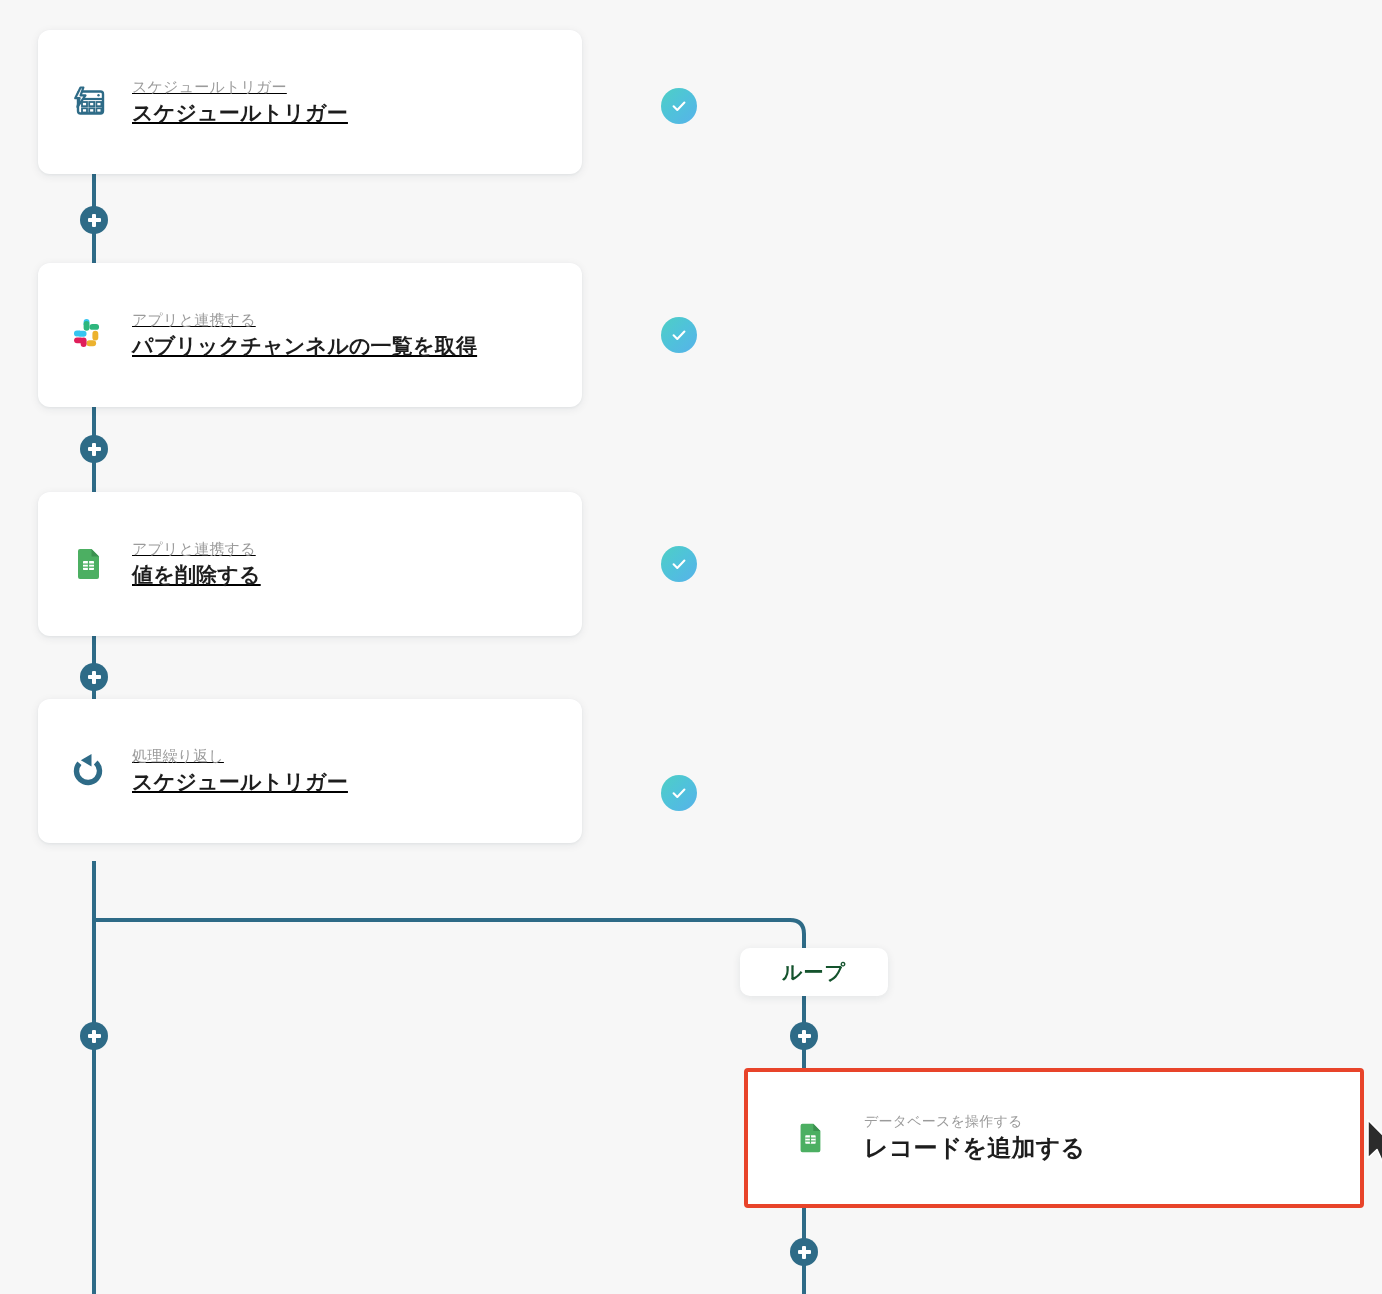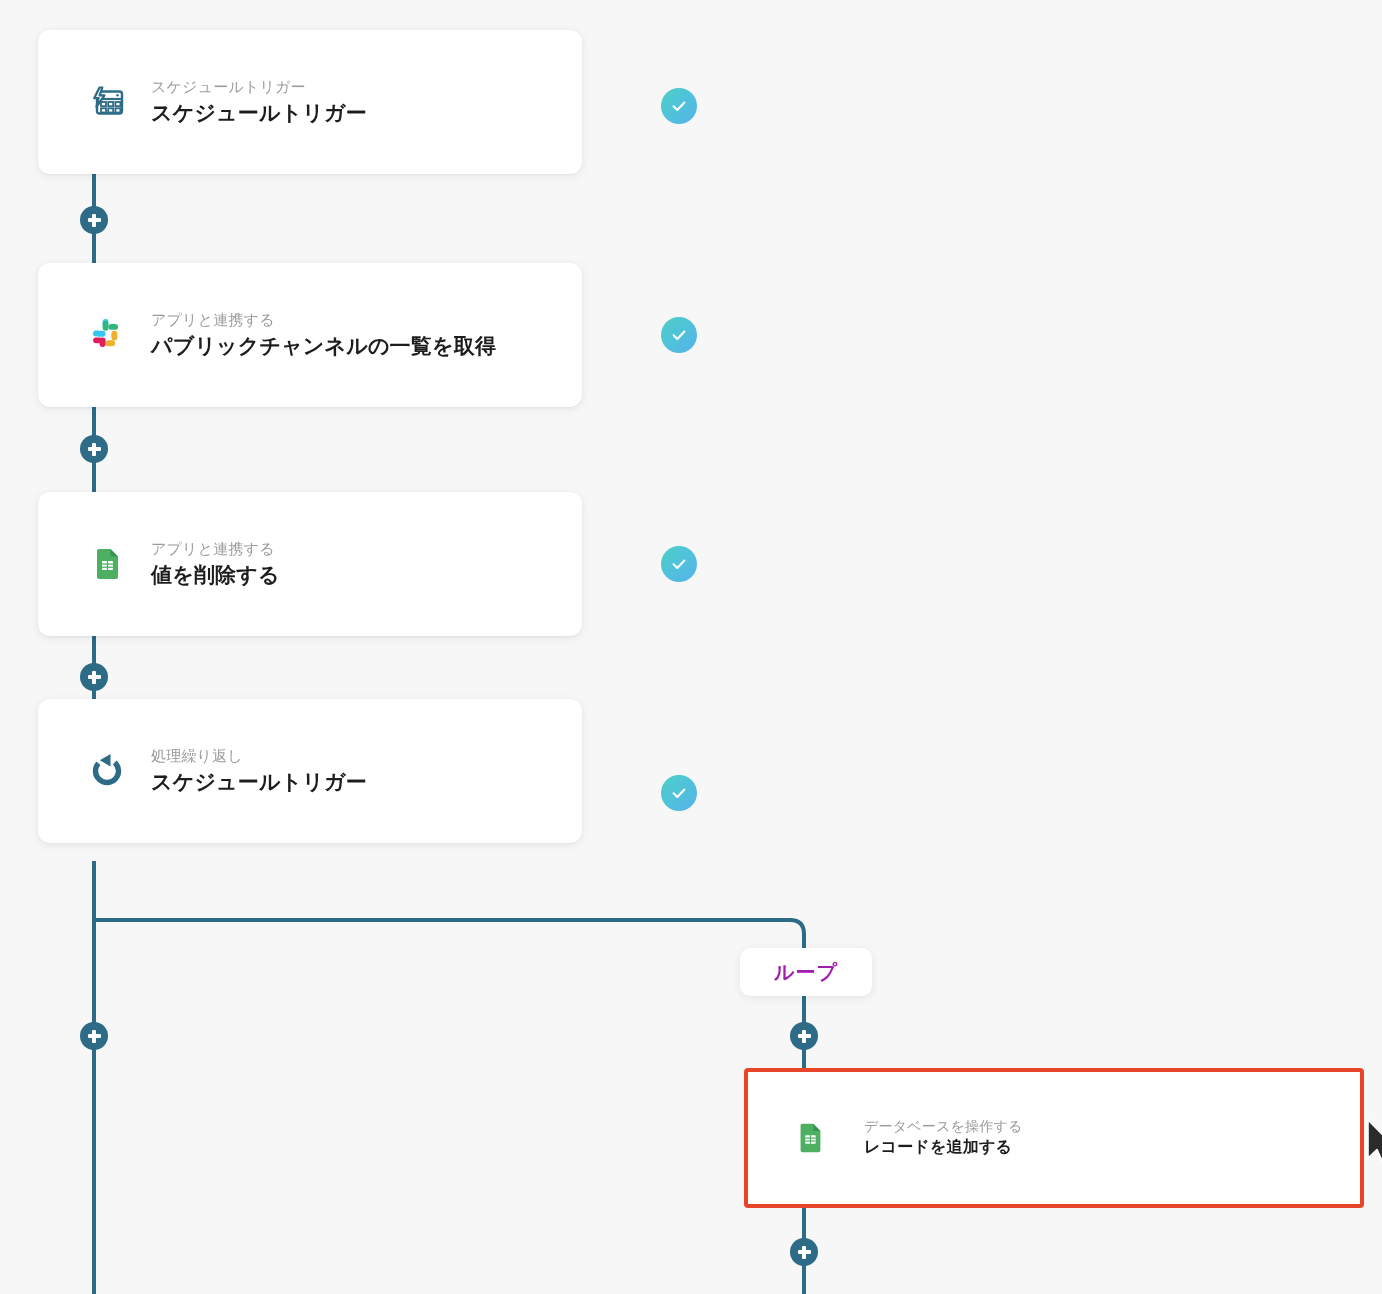"スケジュールトリガー" .card-main { padding-left: 47px -> 28px; text-decoration: none -> underline }
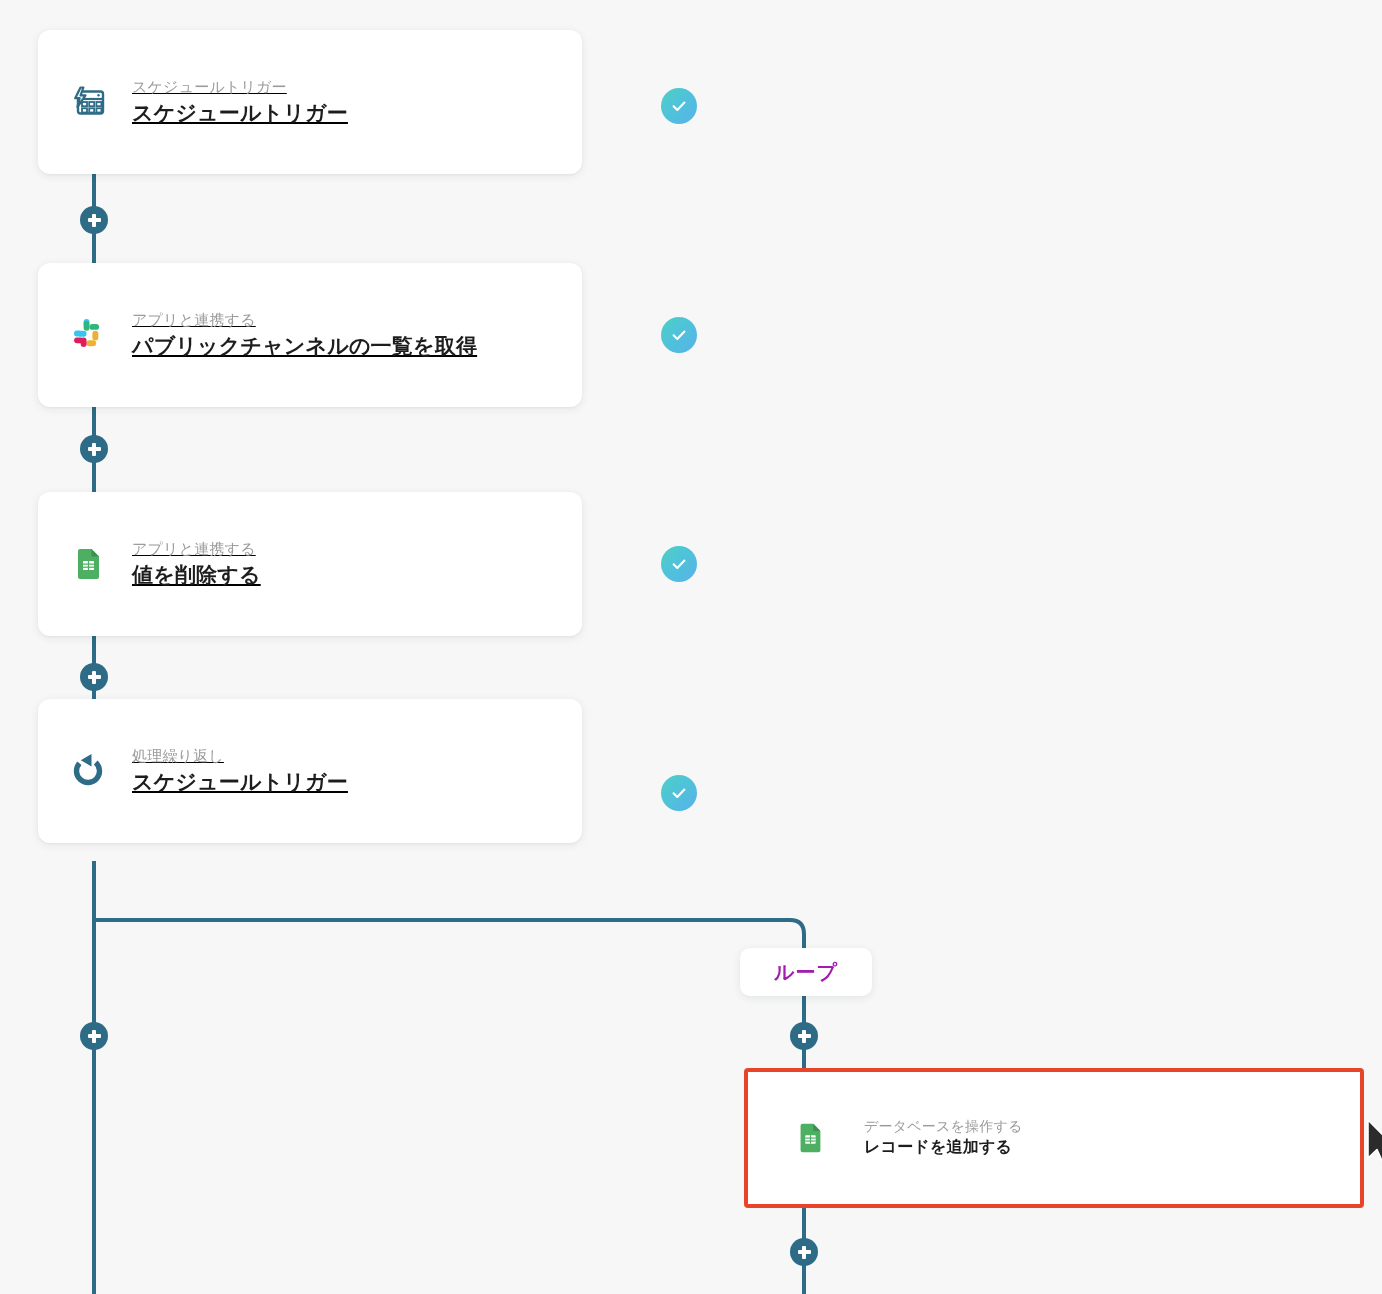"ループ" .loop-pill { color: #a21caf -> #14532d; width: 132px -> 148px }
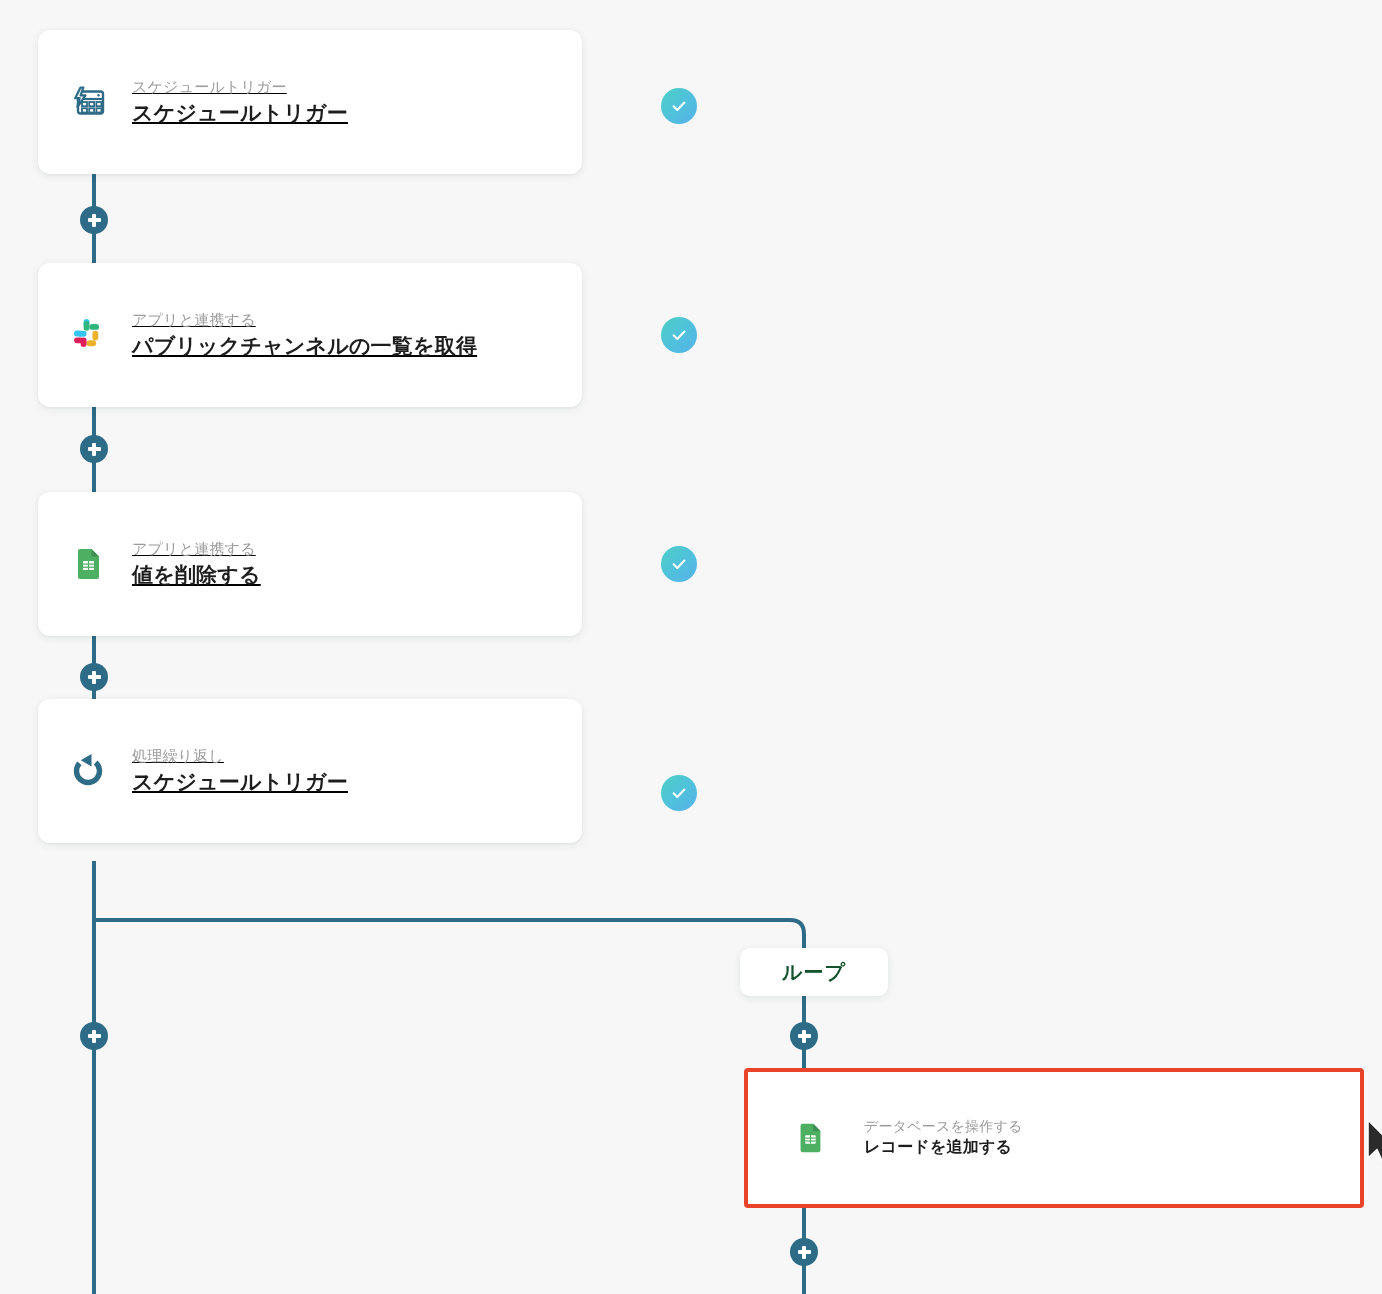"レコードを追加する" .card-branch .node-title { font-family: Liberation Mono, monospace -> none; font-size: 16px -> 24px }
